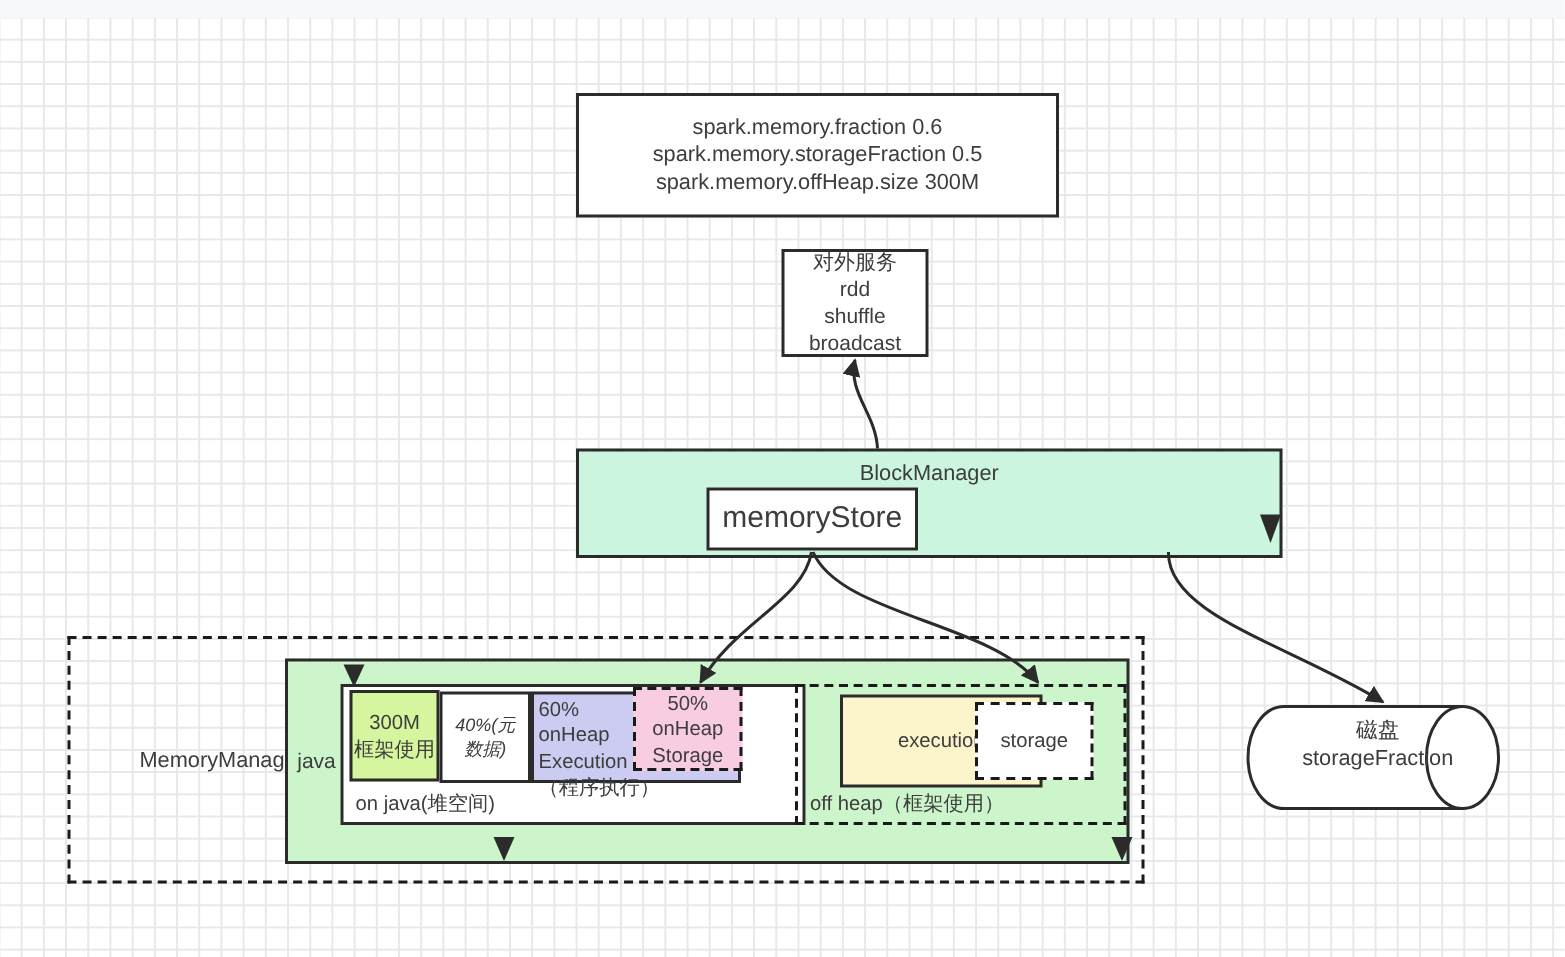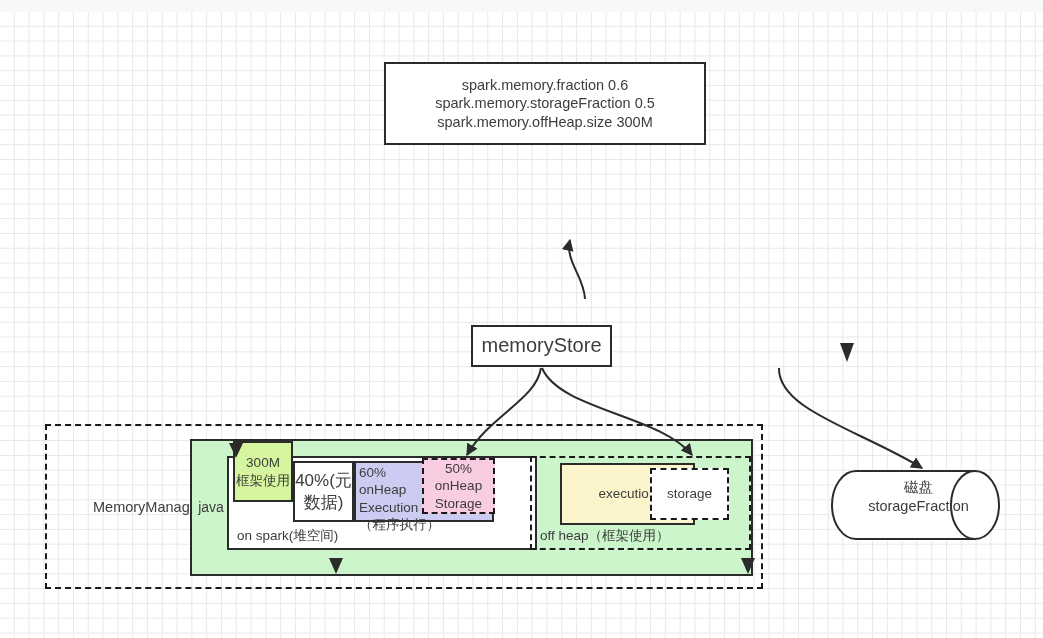"对外服务" div.box { html: none -> <div> <span>对外服务 rdd shuffle broadcast</span> </div> }
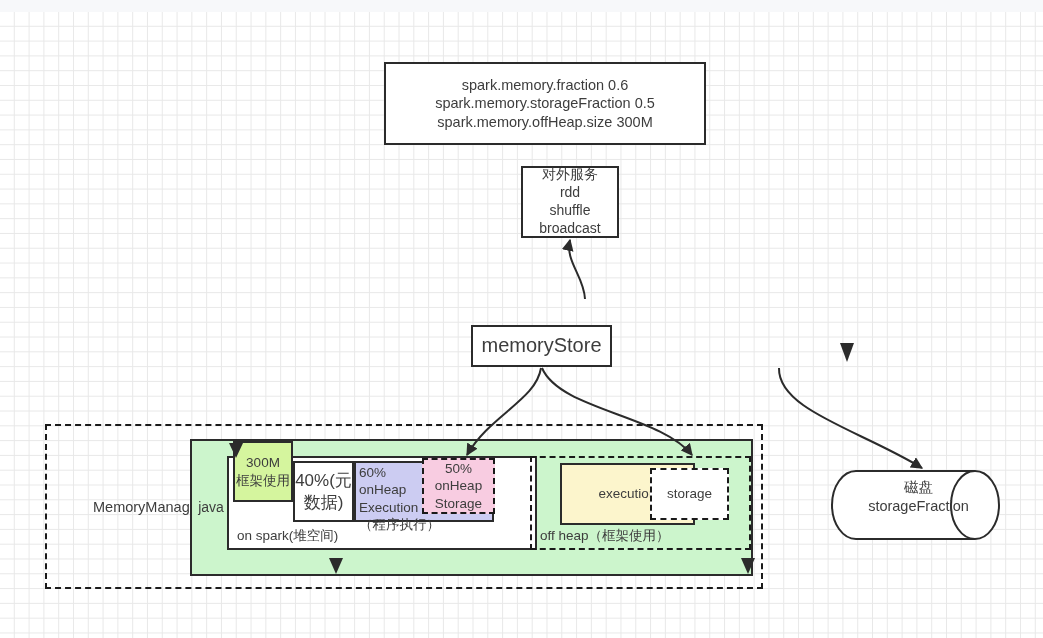"BlockManager" div.box { html: none -> <div> <span>BlockManager</span> </div> }
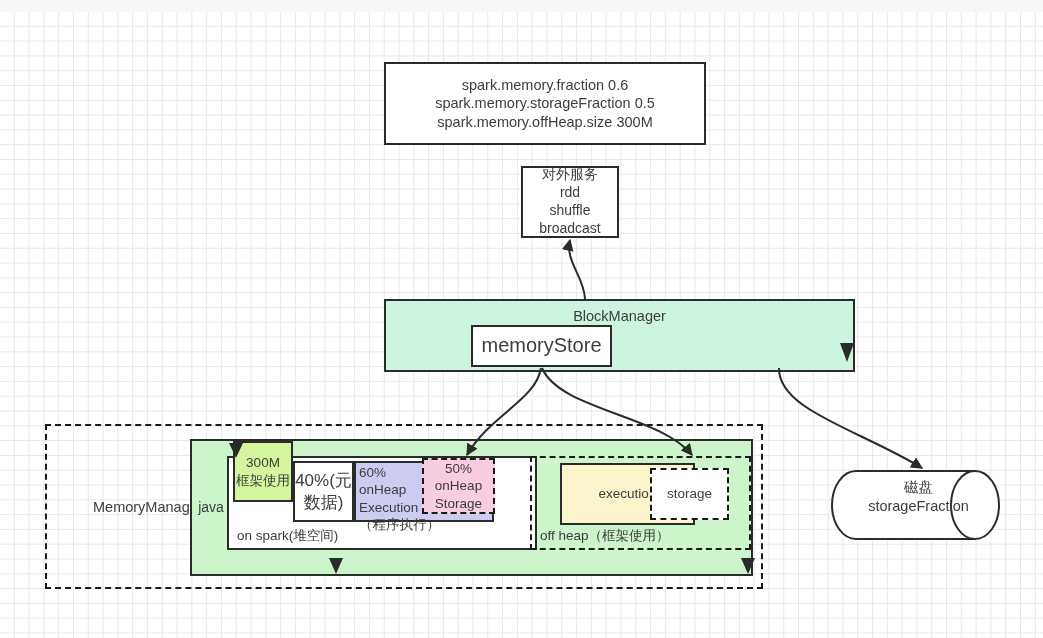"300M" div.box { top: 441px -> 460px }
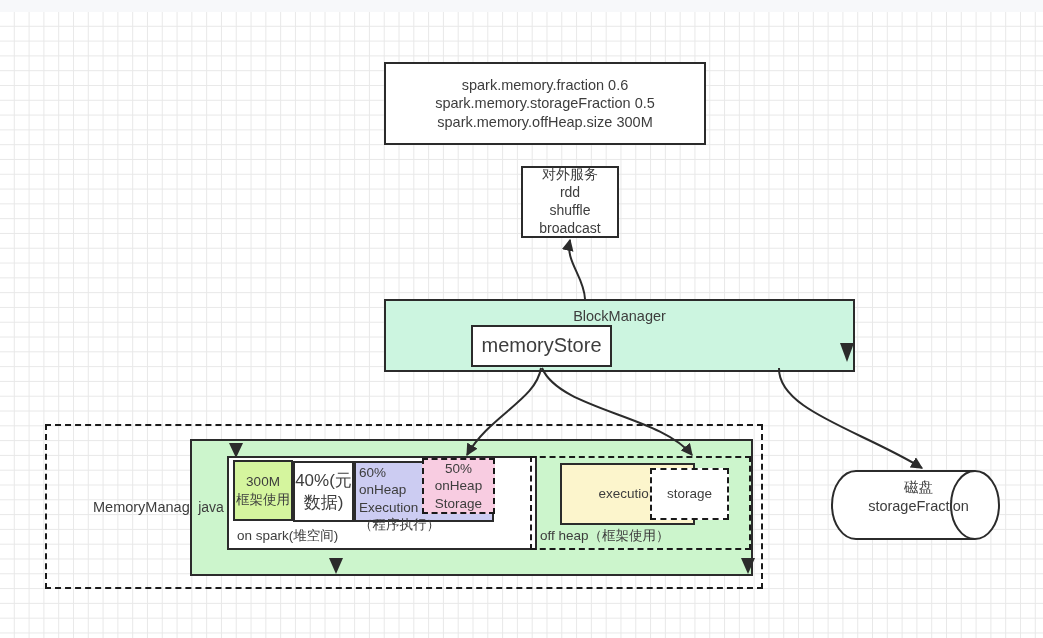"40%(元" div.box { font-size: 17px -> 12px; font-style: none -> italic }
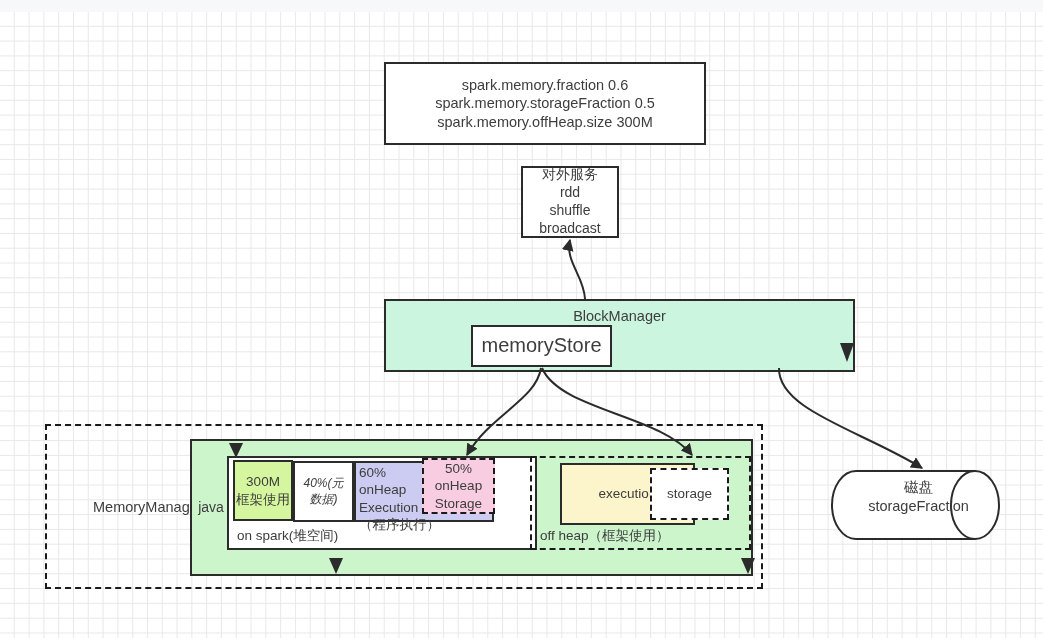"on spark(堆空间)" span { text: spark -> java }
